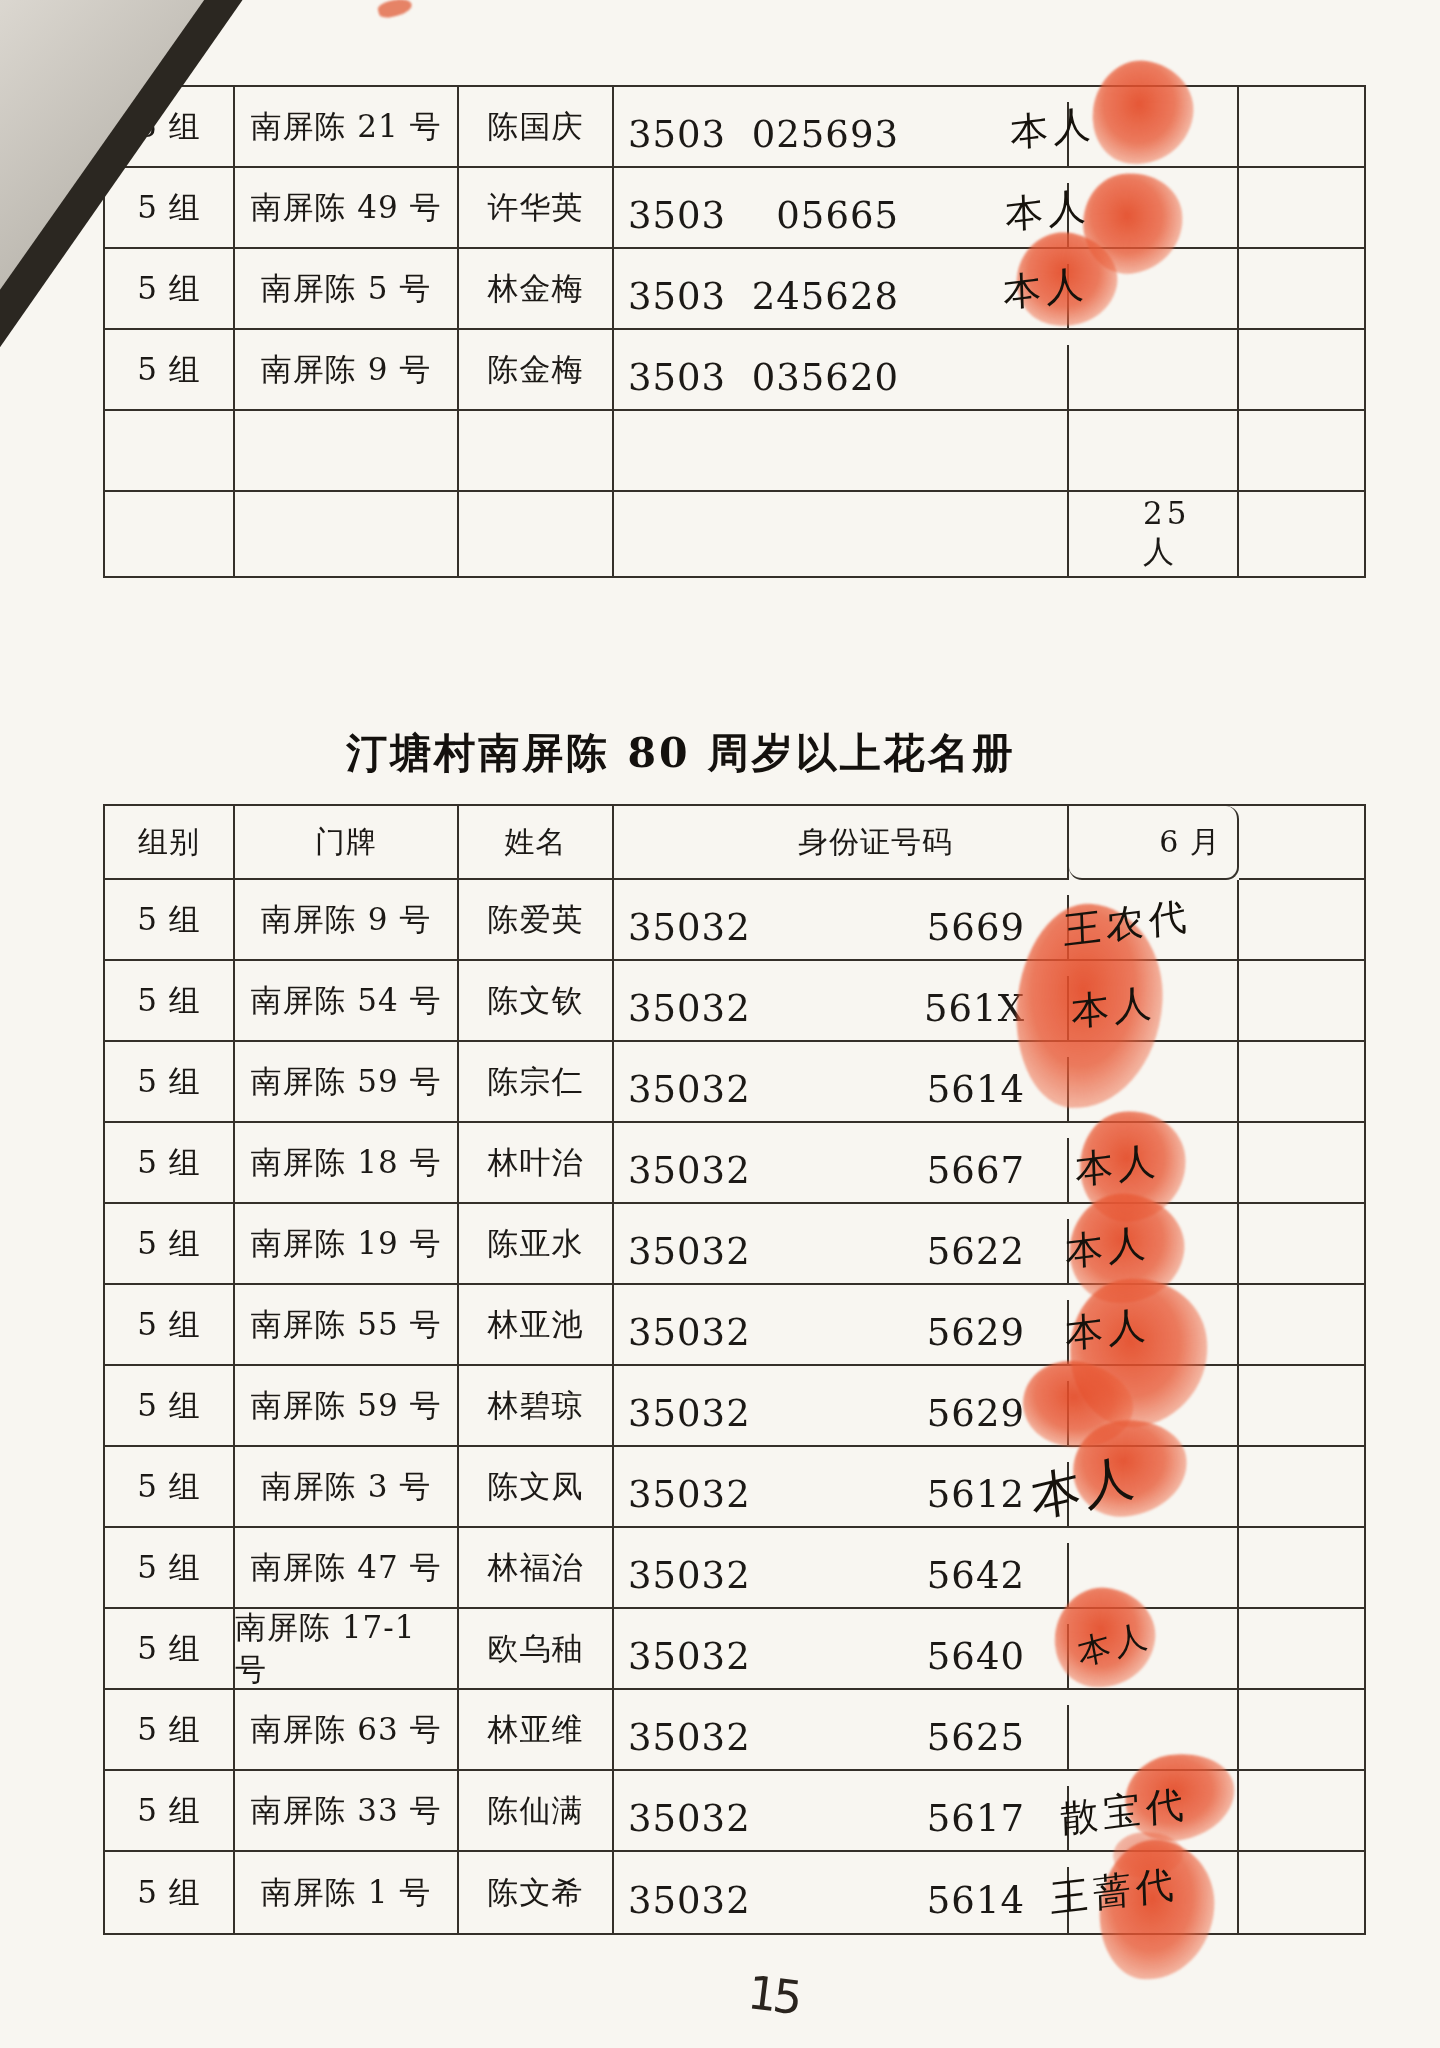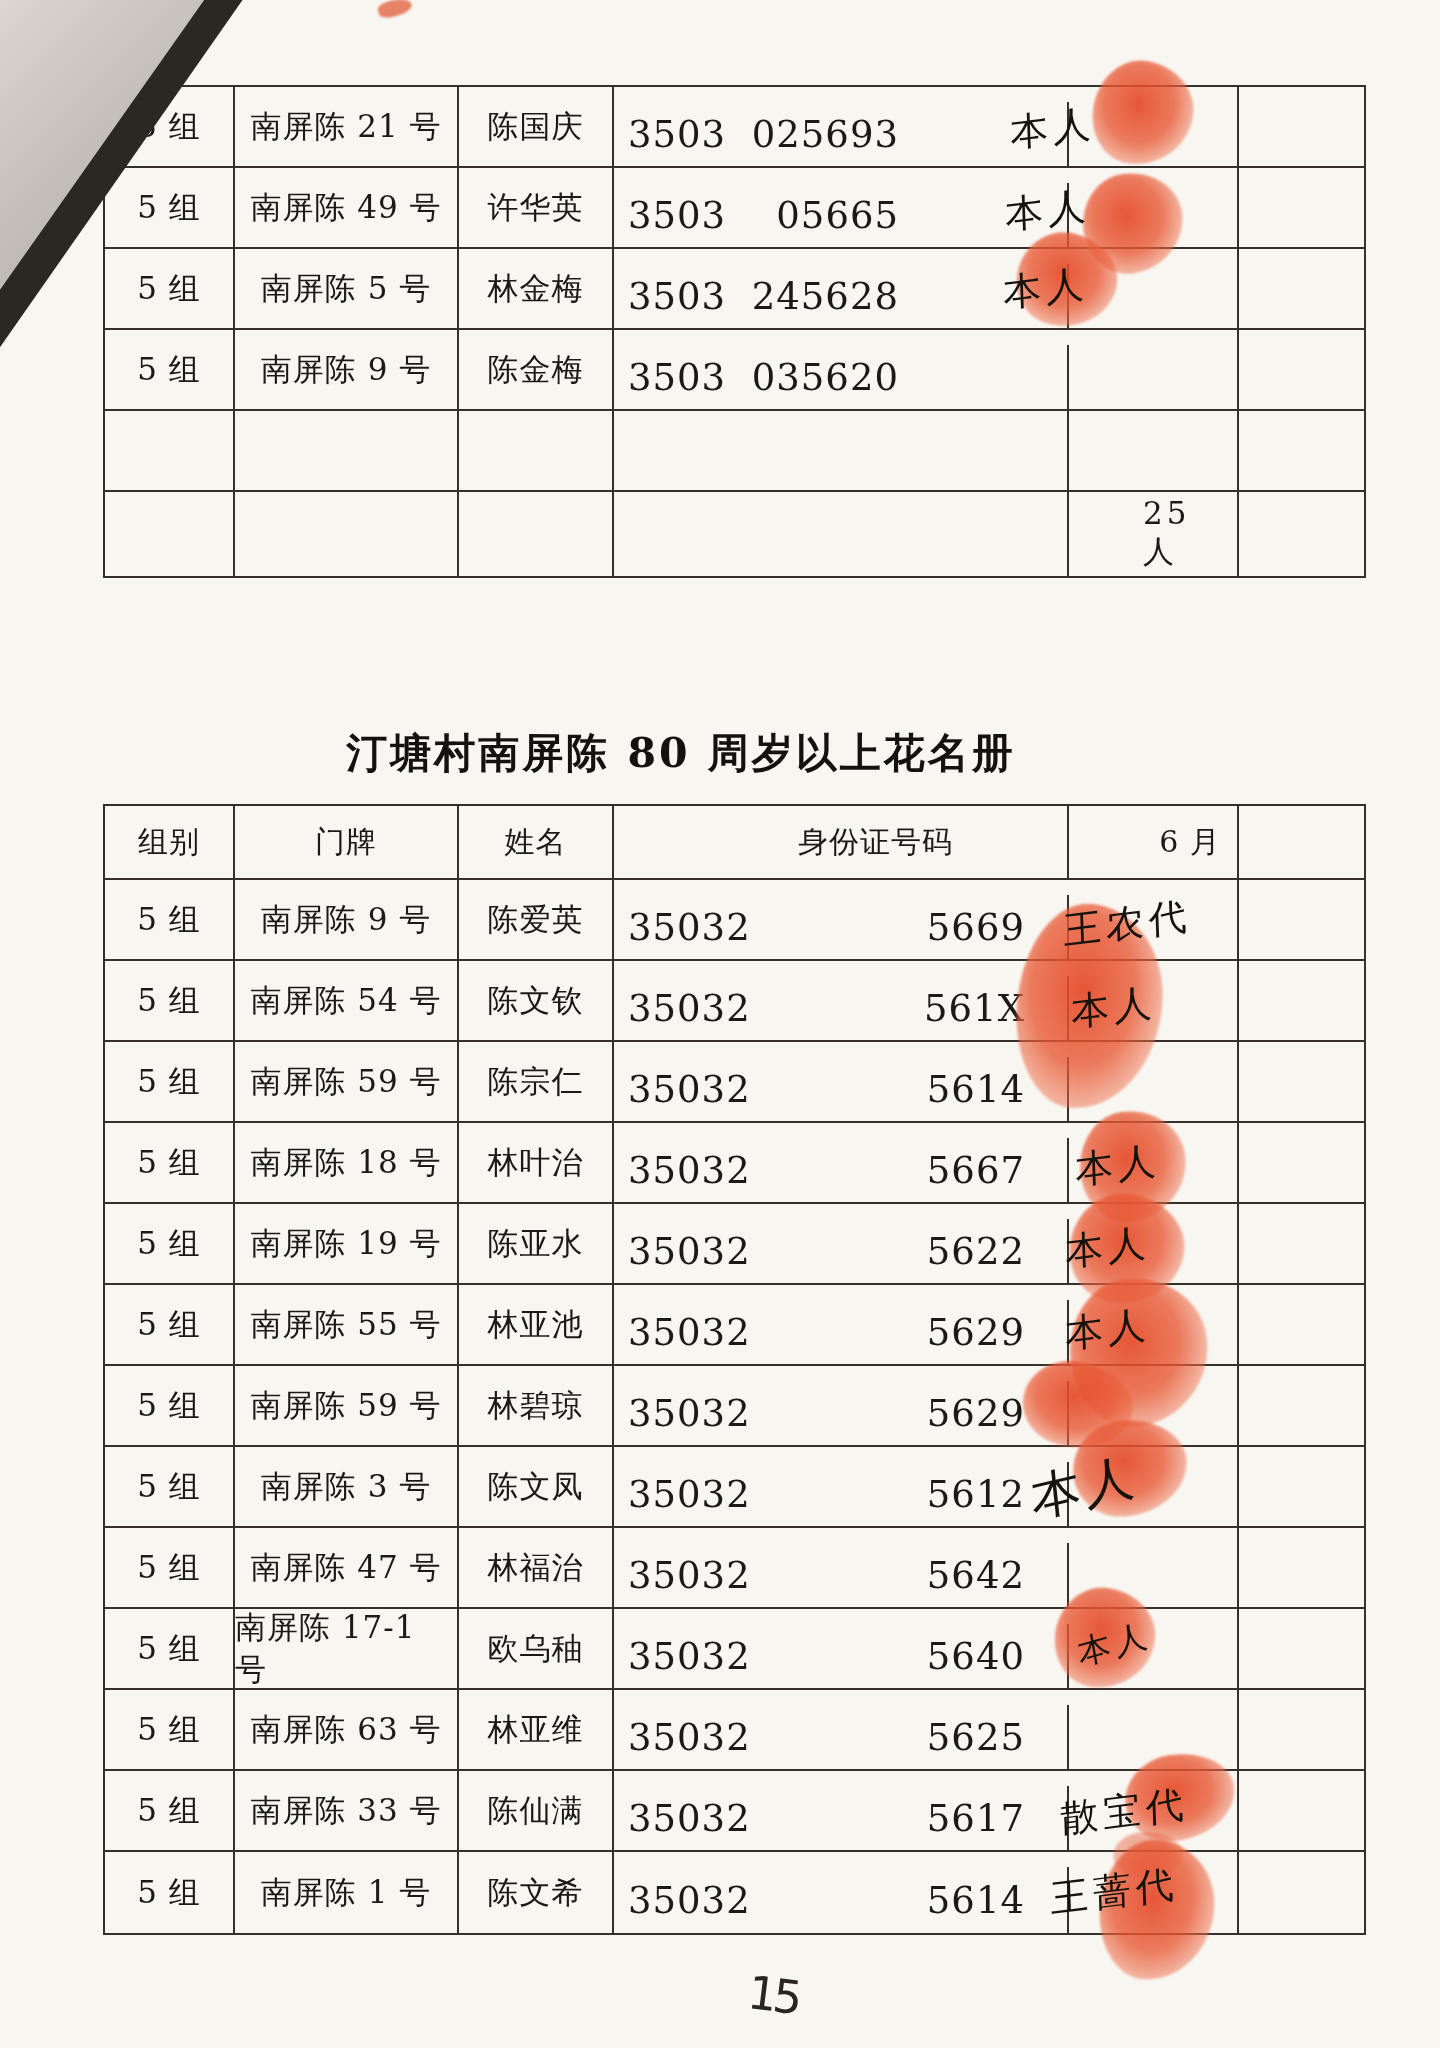"6 月" .mo-hdr { border-radius: none -> 13px }
